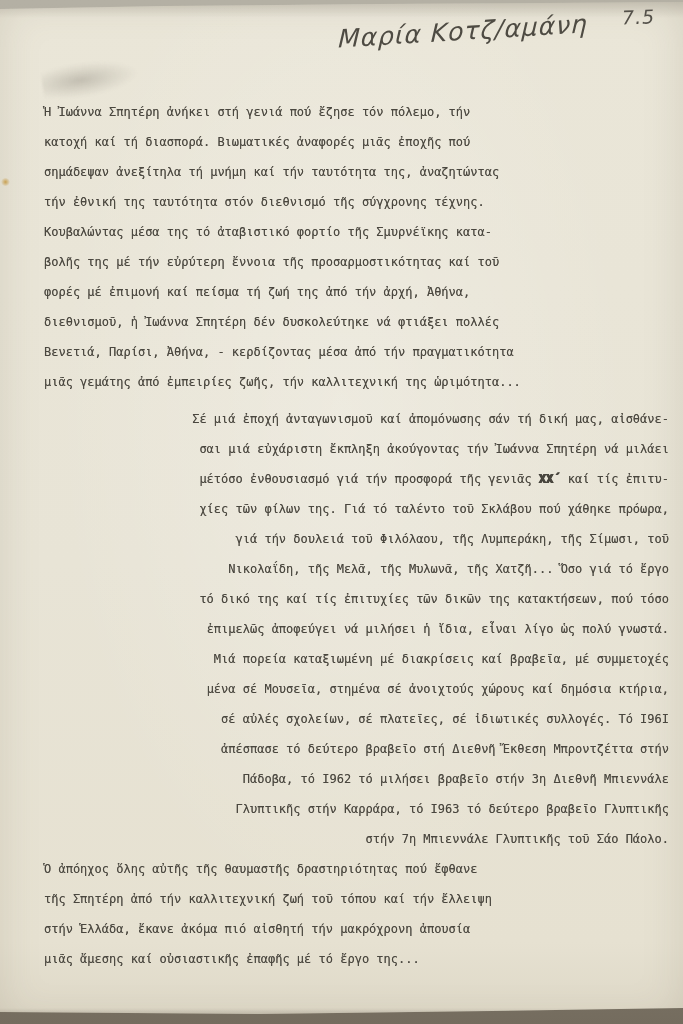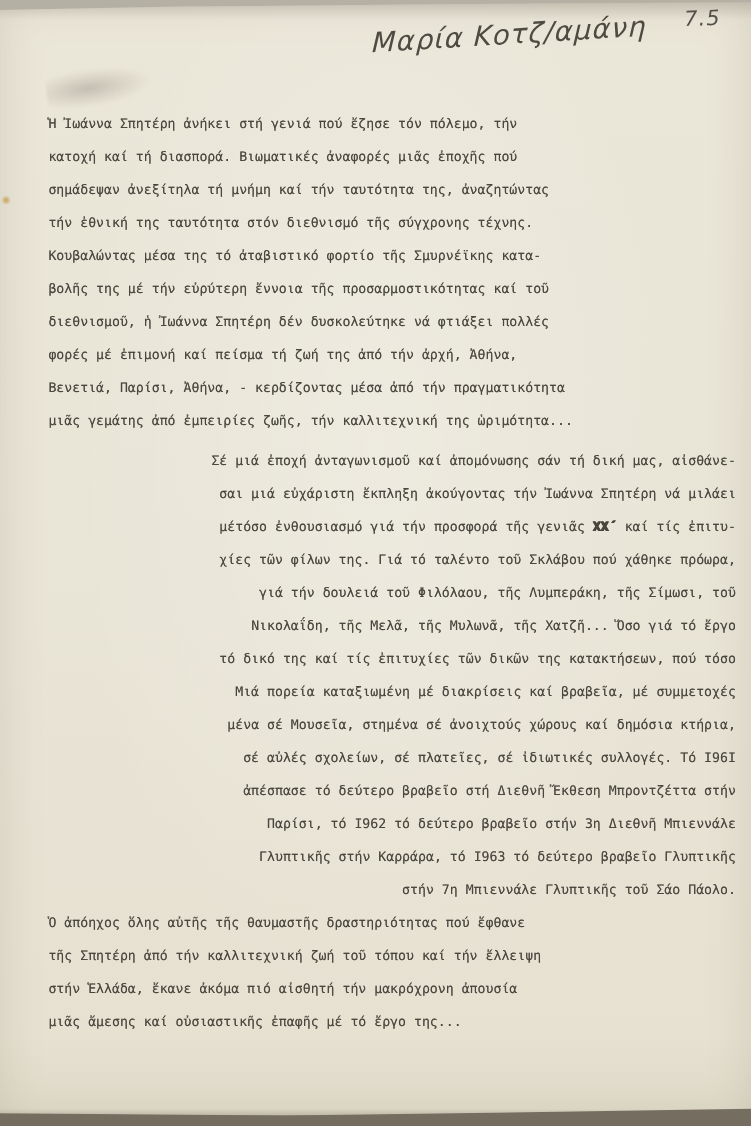"διεθνισμοῦ, ἡ Ἰωάννα Σπητέρη δέν" div.line { order: before "φορές μέ ἐπιμονή καί πείσμα" -> after "φορές μέ ἐπιμονή καί πείσμα" }
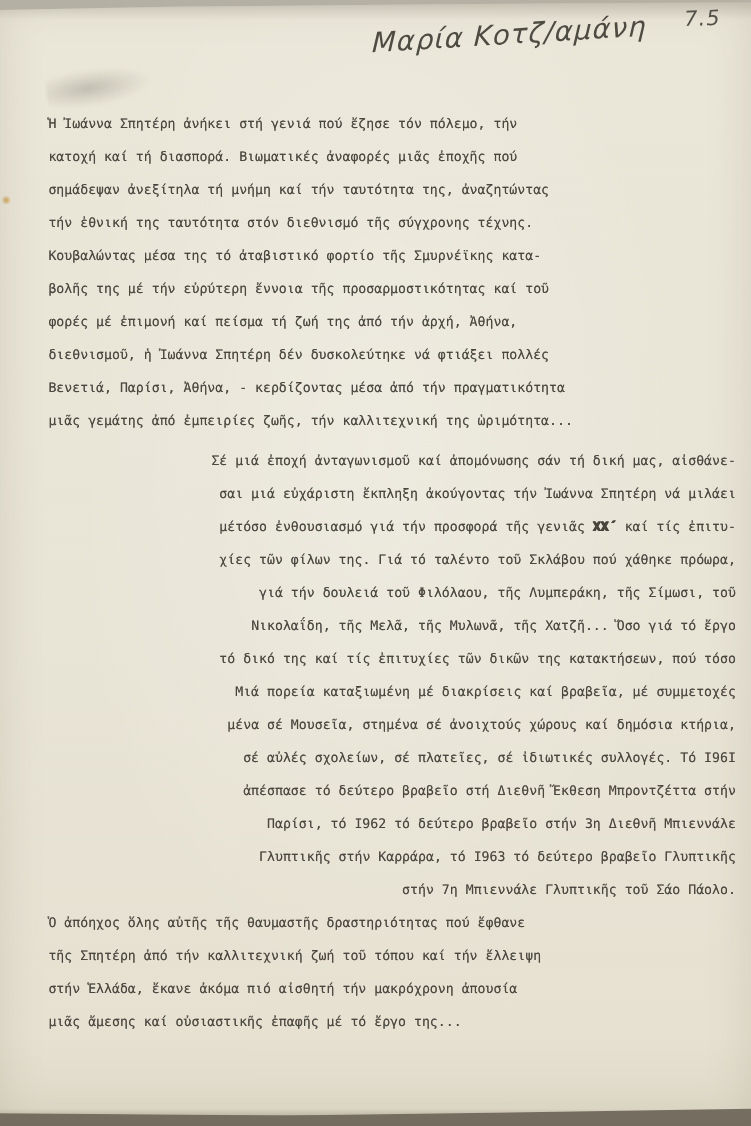"ἐπιμελῶς ἀποφεύγει νά μιλήσει ἡ" div.line { html: none -> <div>ἐπιμελῶς ἀποφεύγει νά μιλήσει ἡ ἴδια, εἶναι λίγο ὡς πολύ γνωστά.</div> }
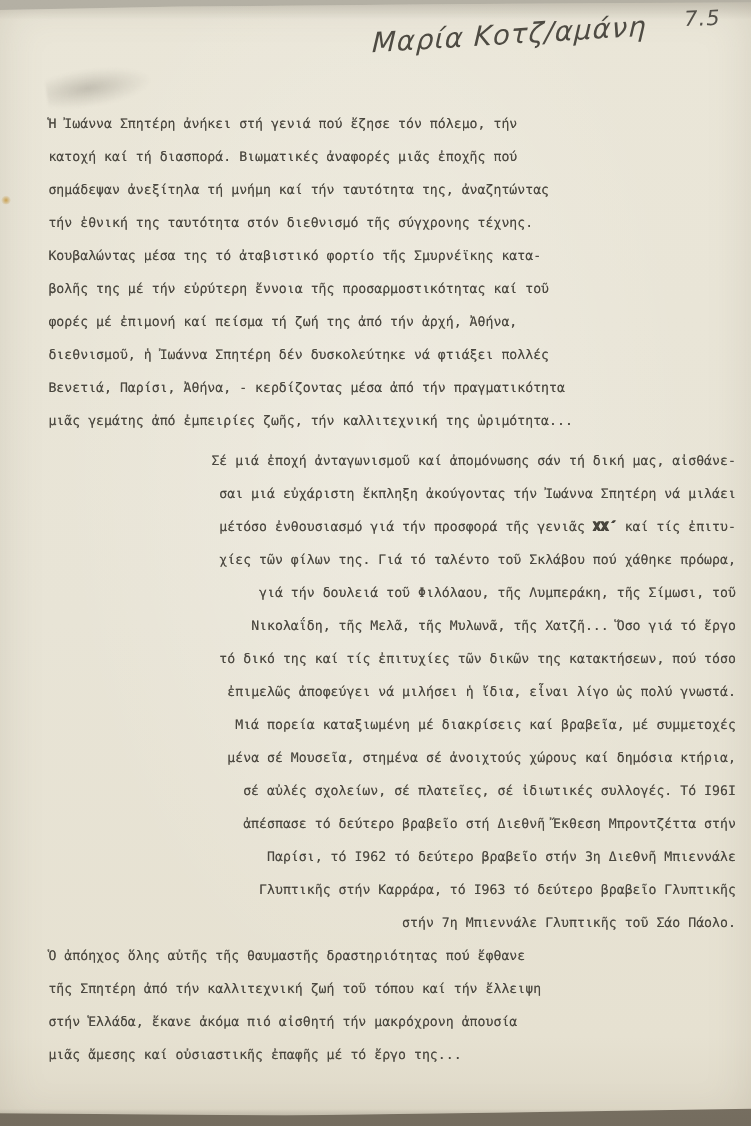"Παρίσι, τό Ι962 τό δεύτερο" div.line { text: Παρίσι, τό Ι962 τό δεύτερο -> Πάδοβα, τό Ι962 τό μιλήσει }
